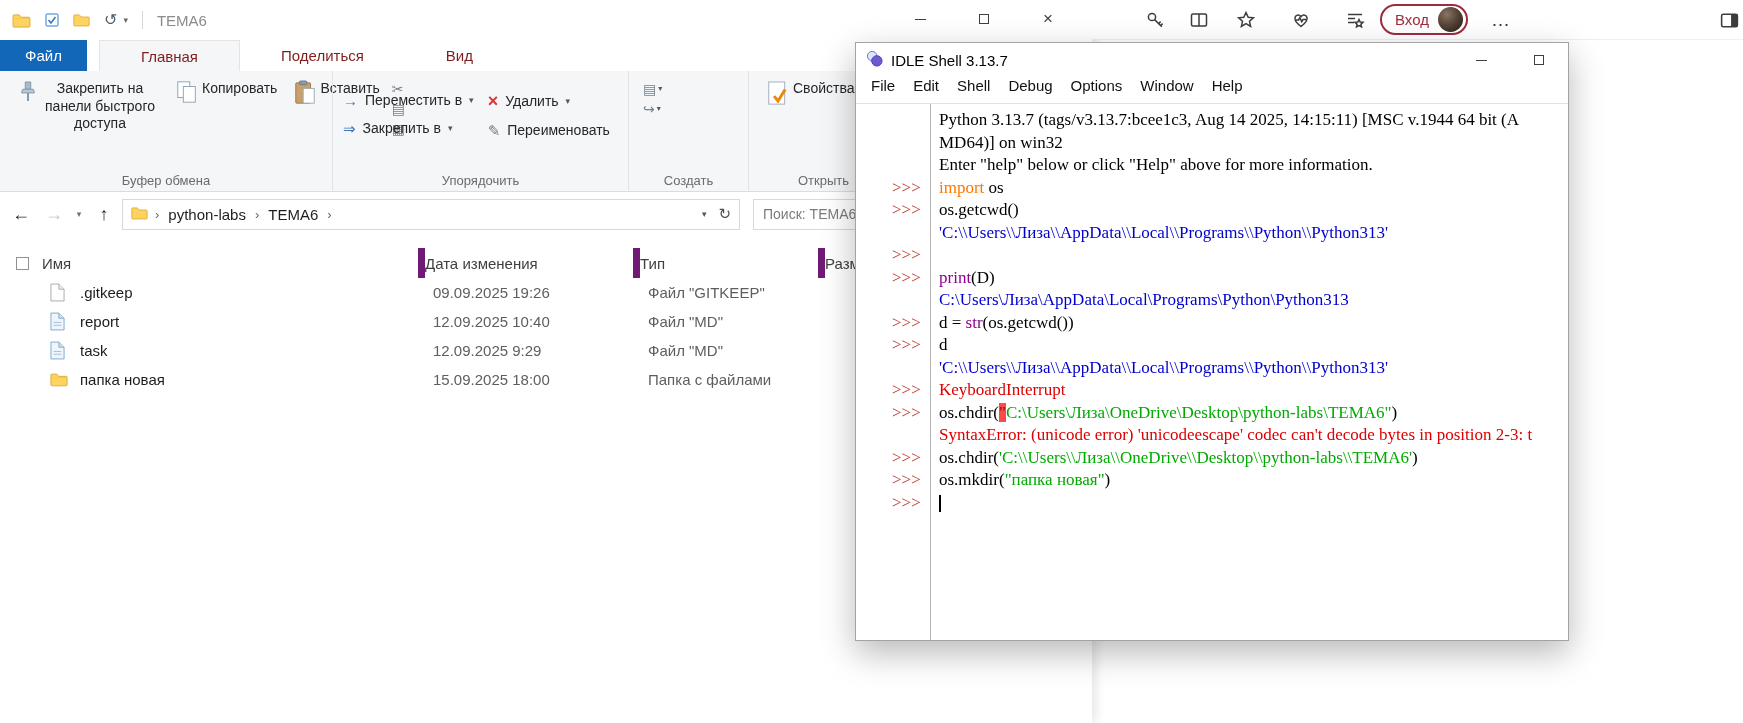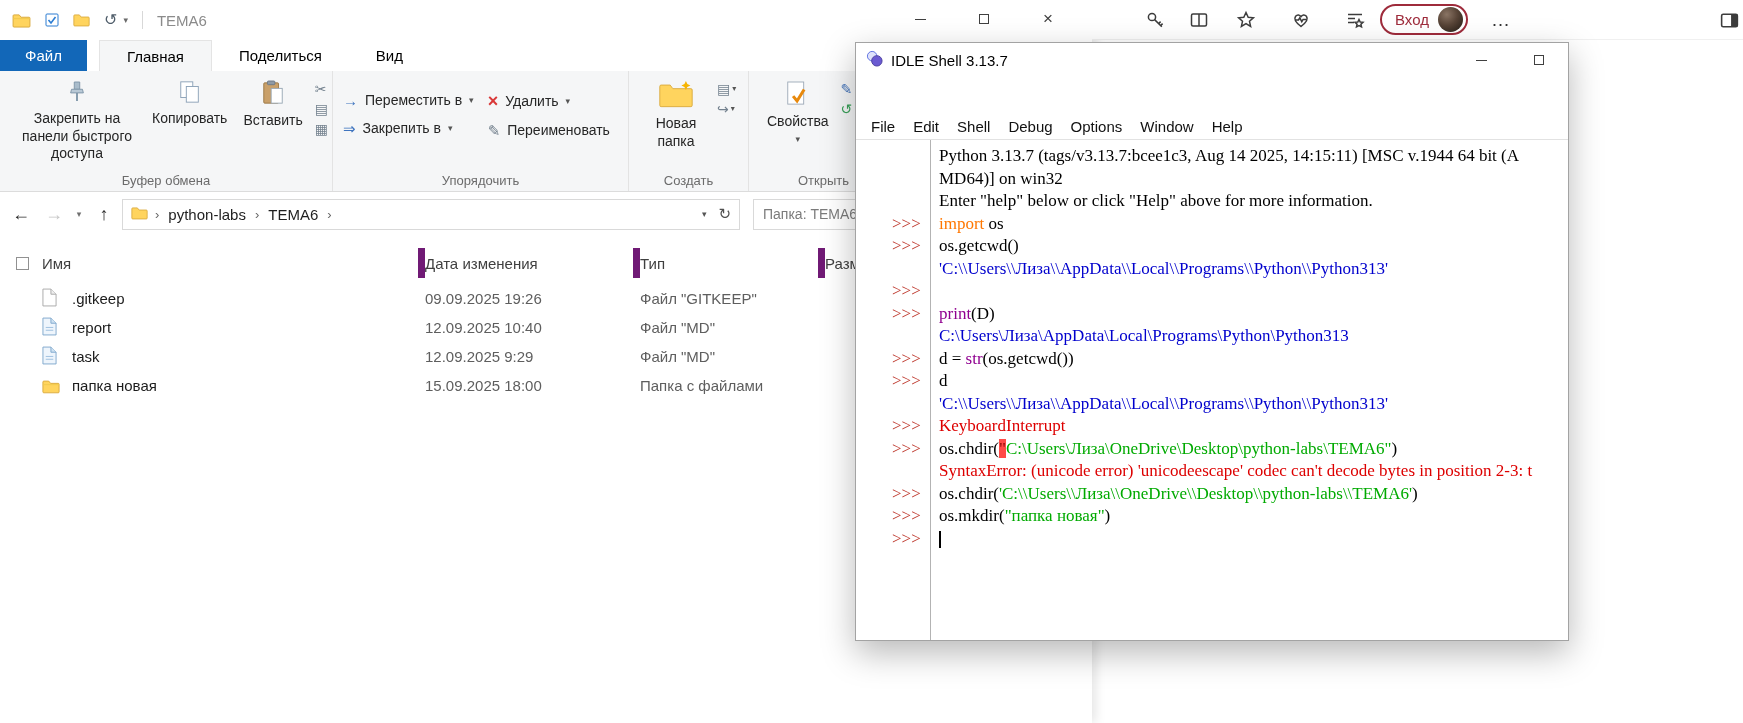"Главная" .tab { color: #000000 -> #7f1d1d; padding: 0 27px -> 0 41px }
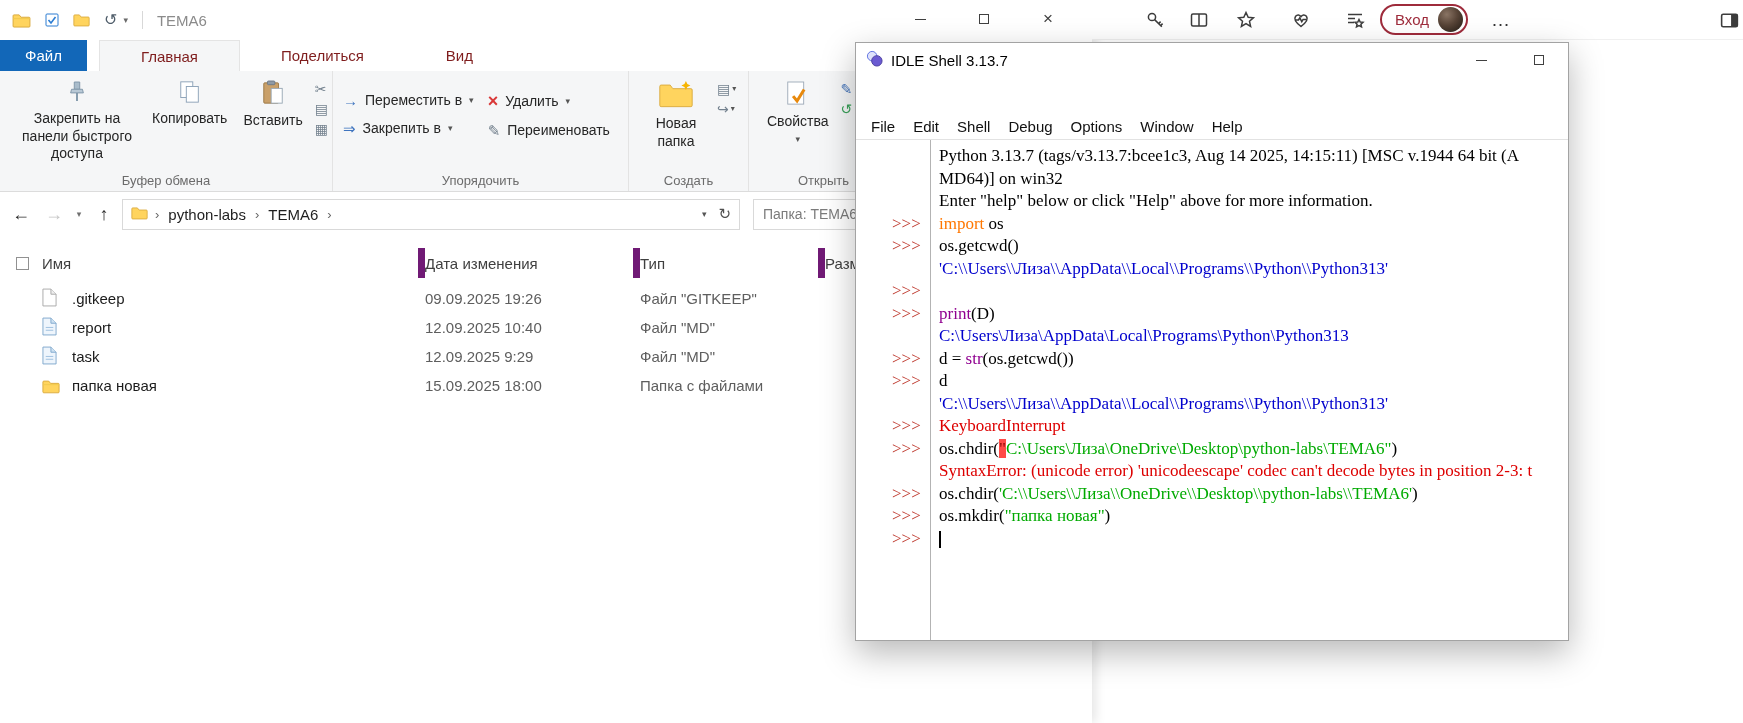"Закрепить на панели быстрого доступа" .rbig { align-items: center -> none; flex-direction: column -> row }
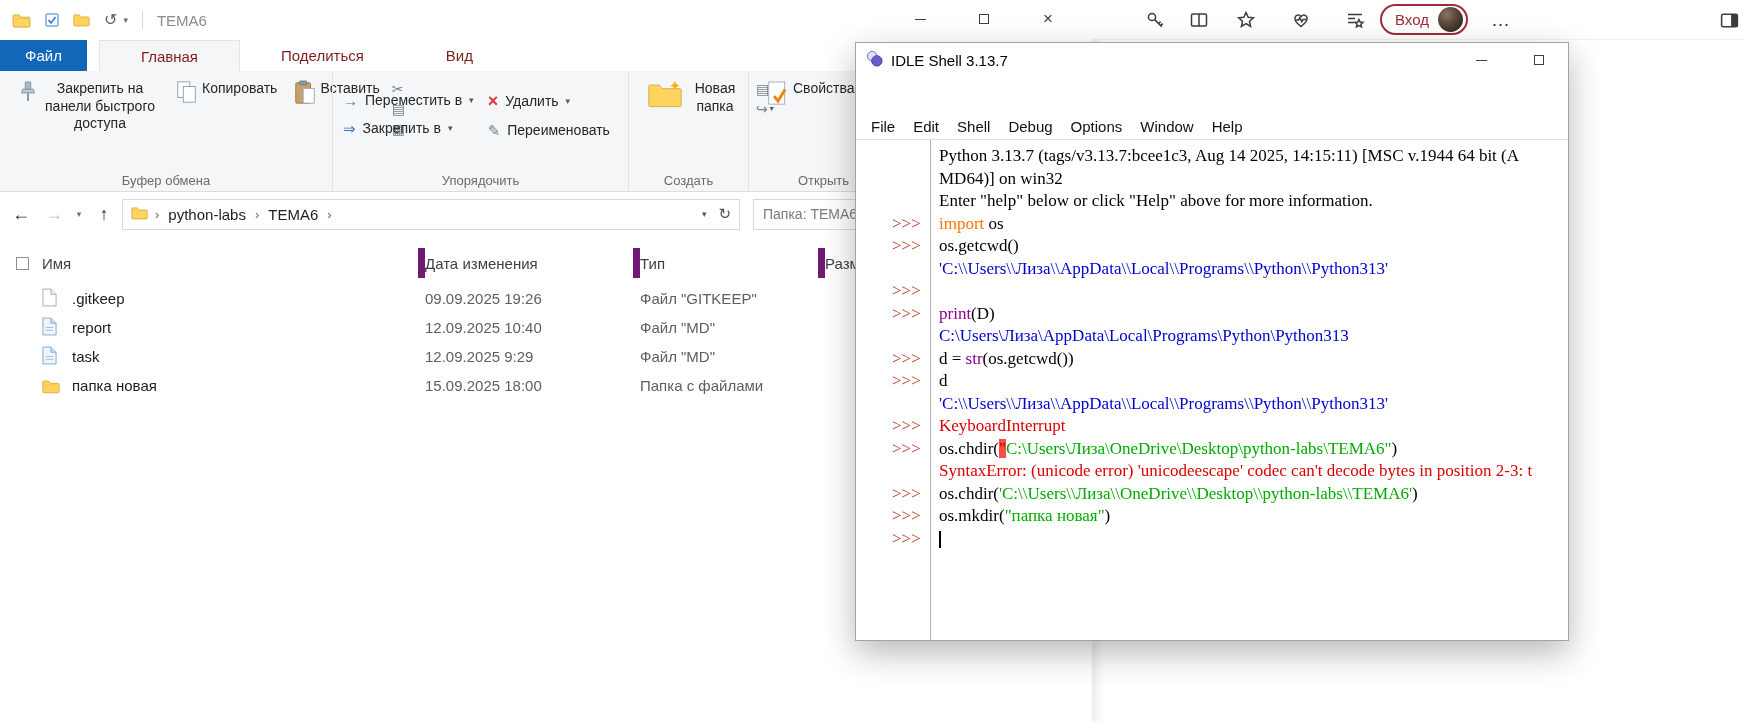"Новая папка" div.rbig { html: <div> <span> <svg> <path></path> <path></path> </svg> </span> <span>Новая папка</span> </div> -> none }
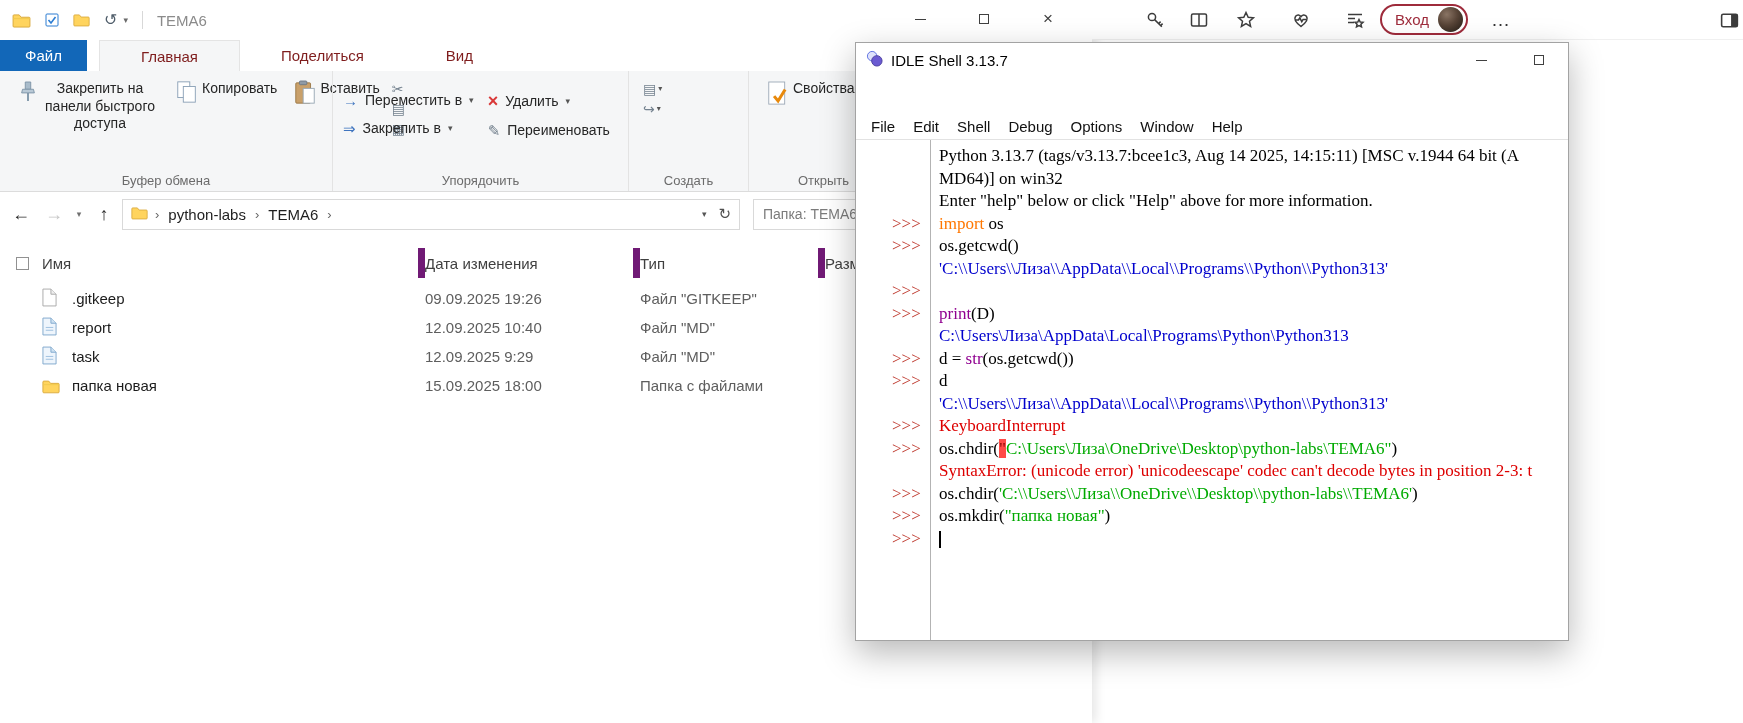"File" .idle-menu { align-items: center -> none; margin-top: 36px -> none }
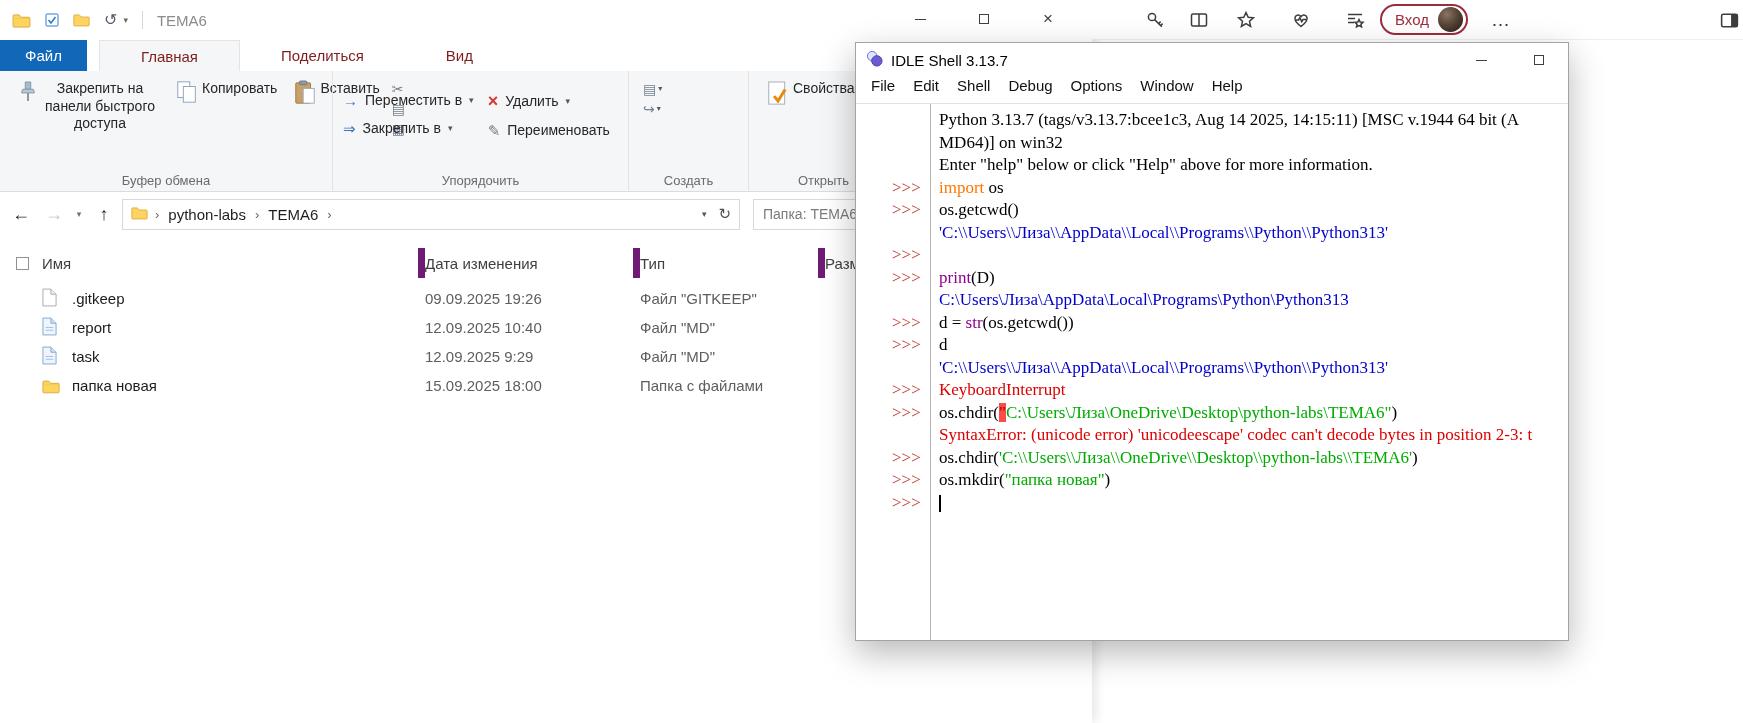"Папка: TEMA6" span { text: Папка -> Поиск }
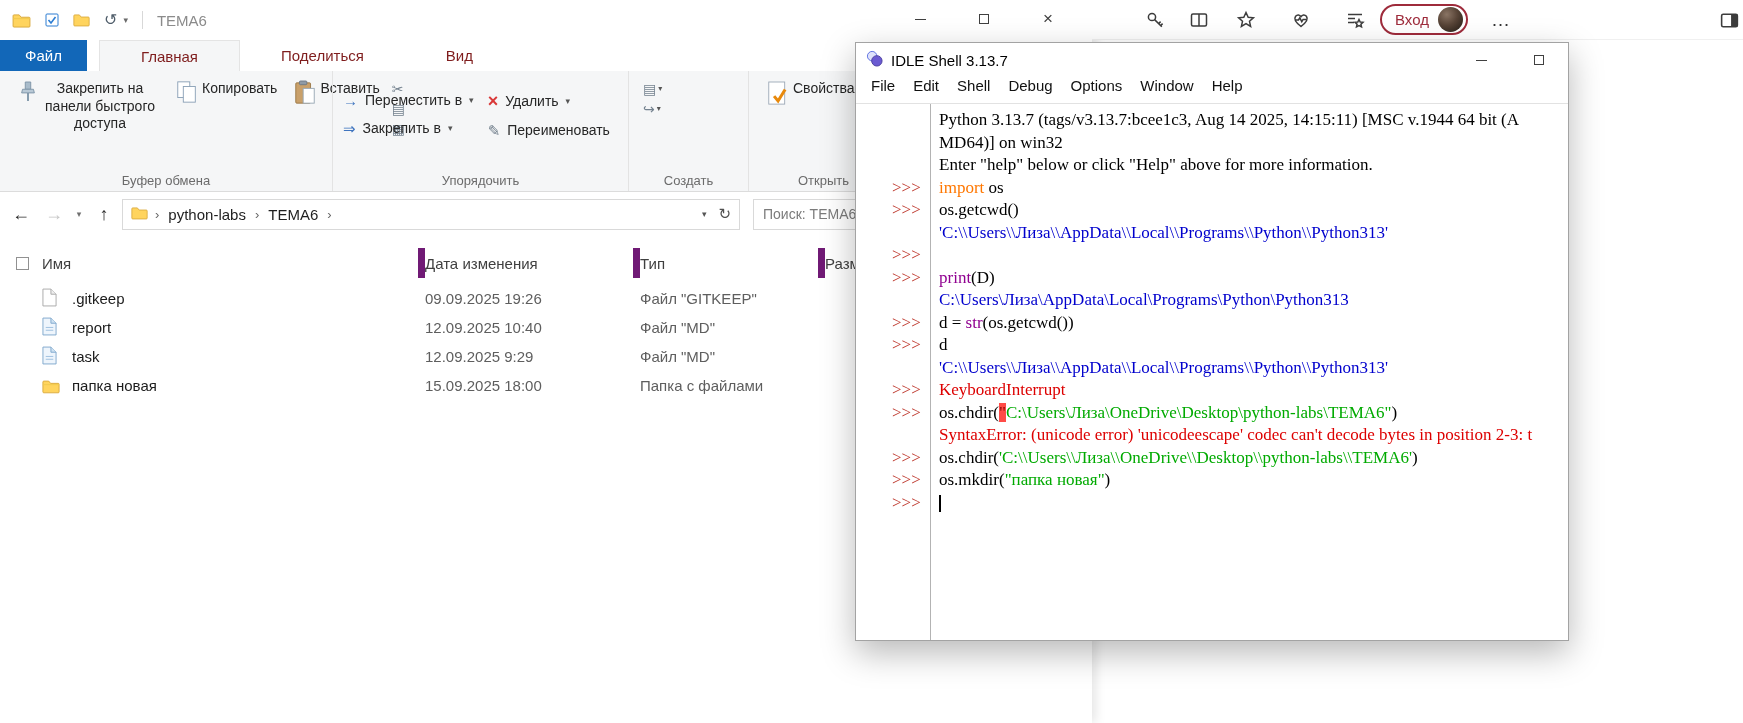".gitkeep" .frow { align-items: flex-end -> center; padding-left: 16px -> 24px }
